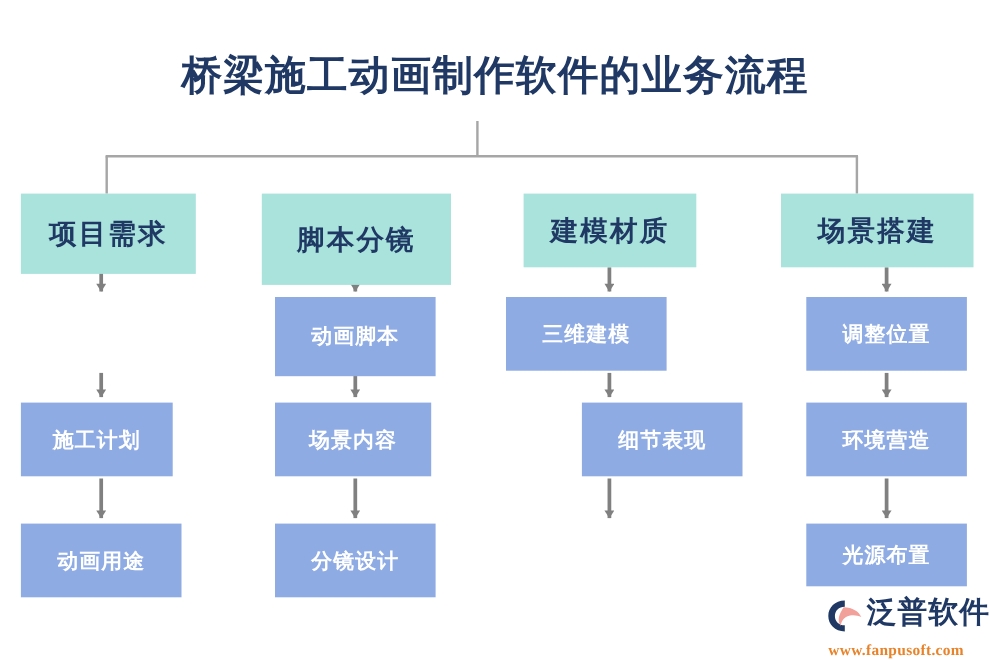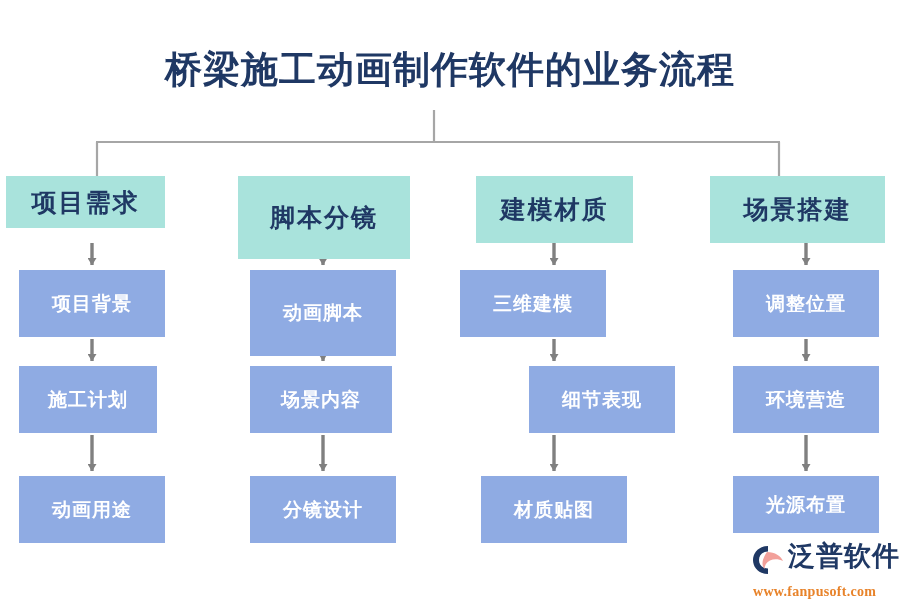"项目需求" div.node { height: 52px -> 73px; left: 6px -> 19px }
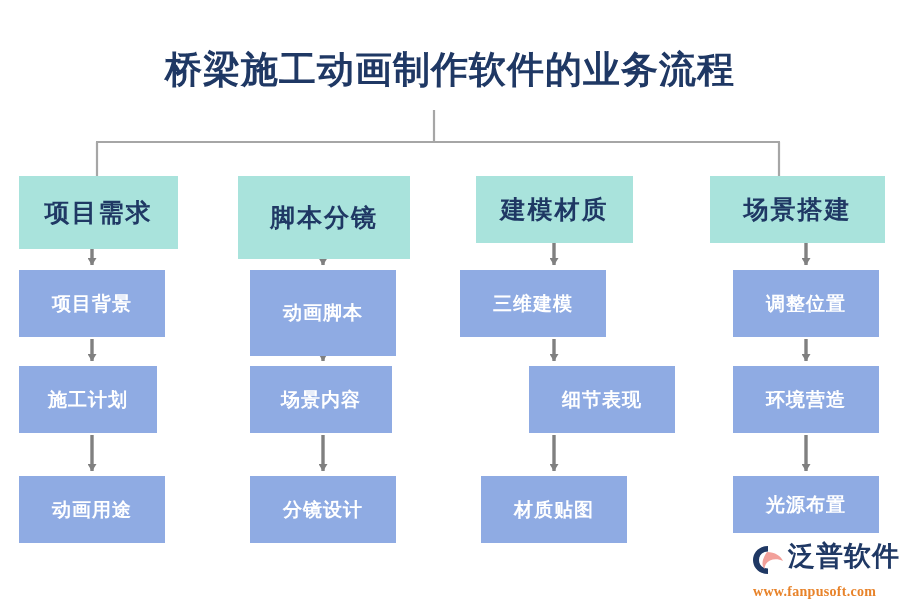"项目背景" div.node { html: <div>项目背景</div> -> none }
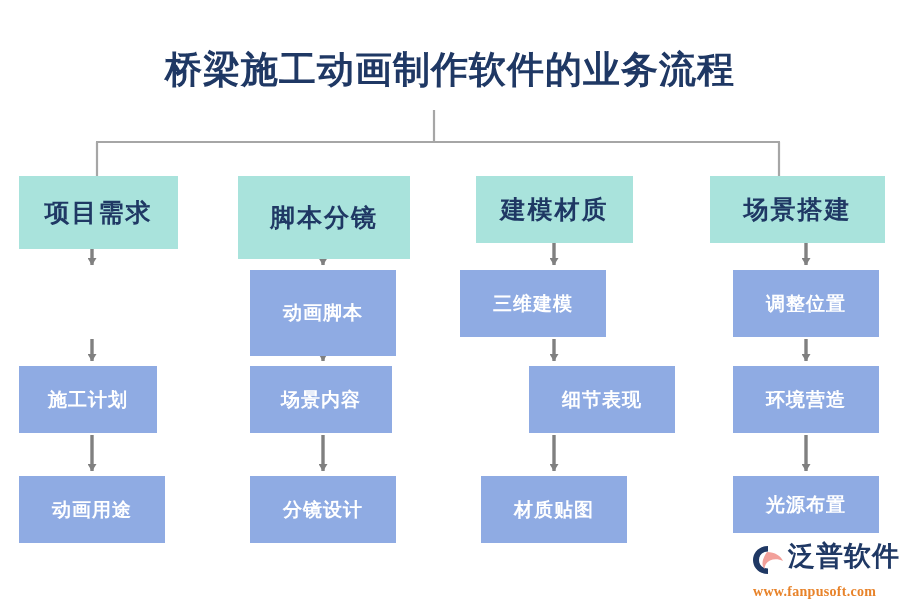"动画脚本" div.node { height: 86px -> 72px }
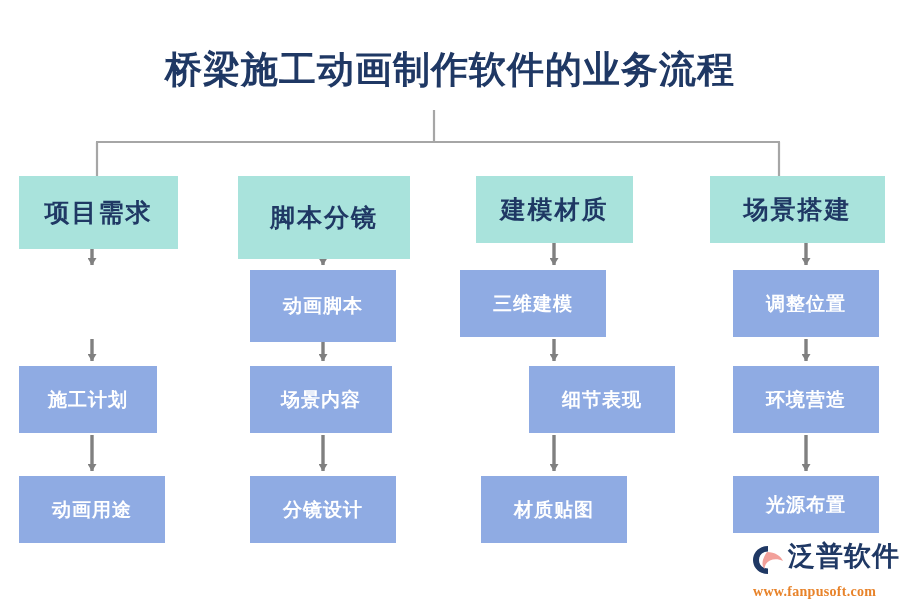"材质贴图" div.node { html: <div>材质贴图</div> -> none }
